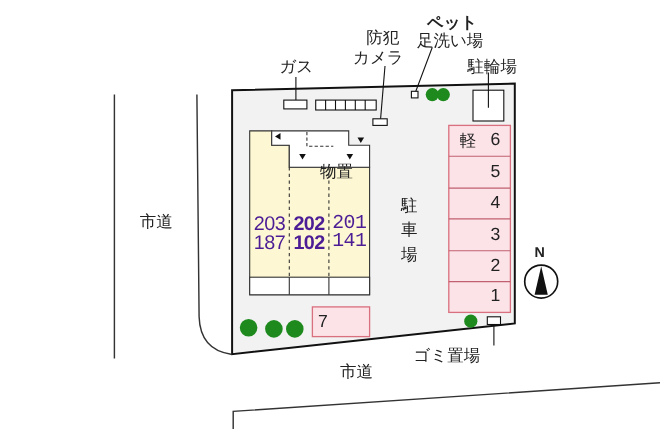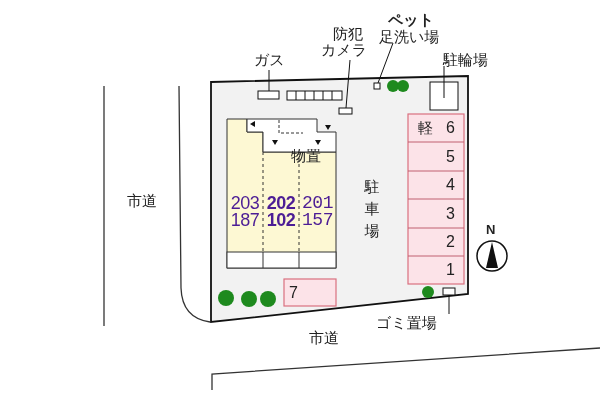"カメラ" div.label { font-family: Liberation Mono, monospace -> none }
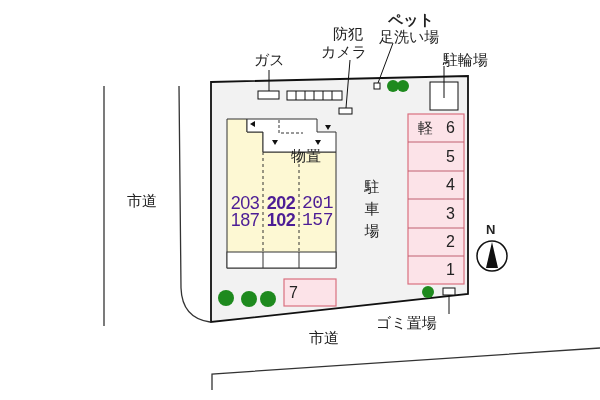"駐輪場" div.label { left: 443px -> 425px }
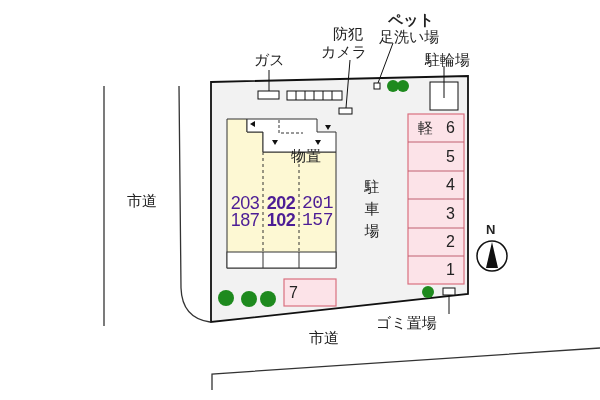"157" div { text: 157 -> 141 }
